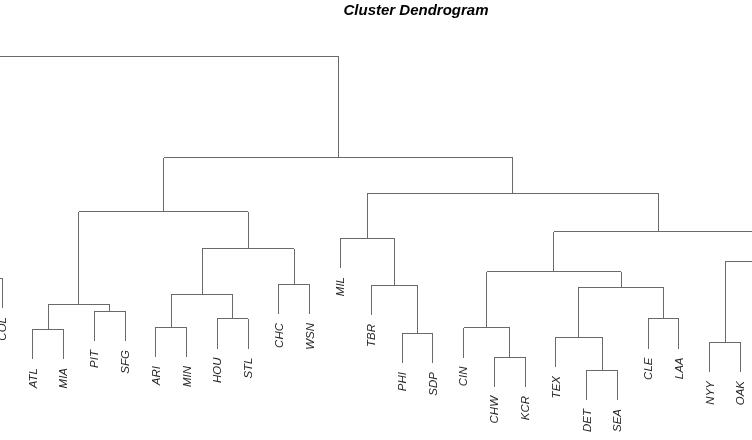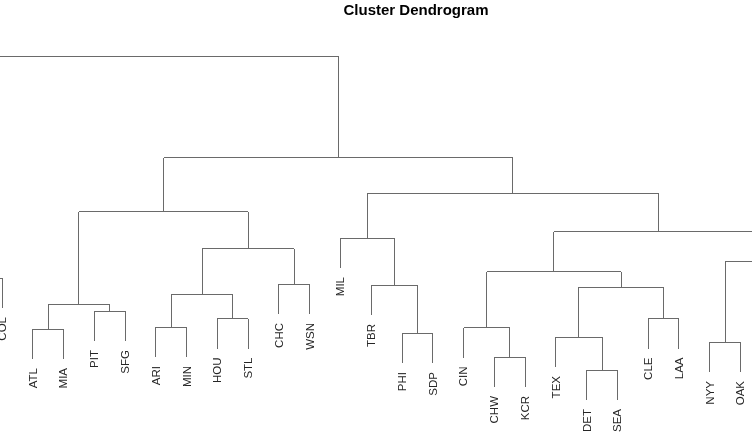"Cluster Dendrogram" .canvas { font-style: none -> italic }
